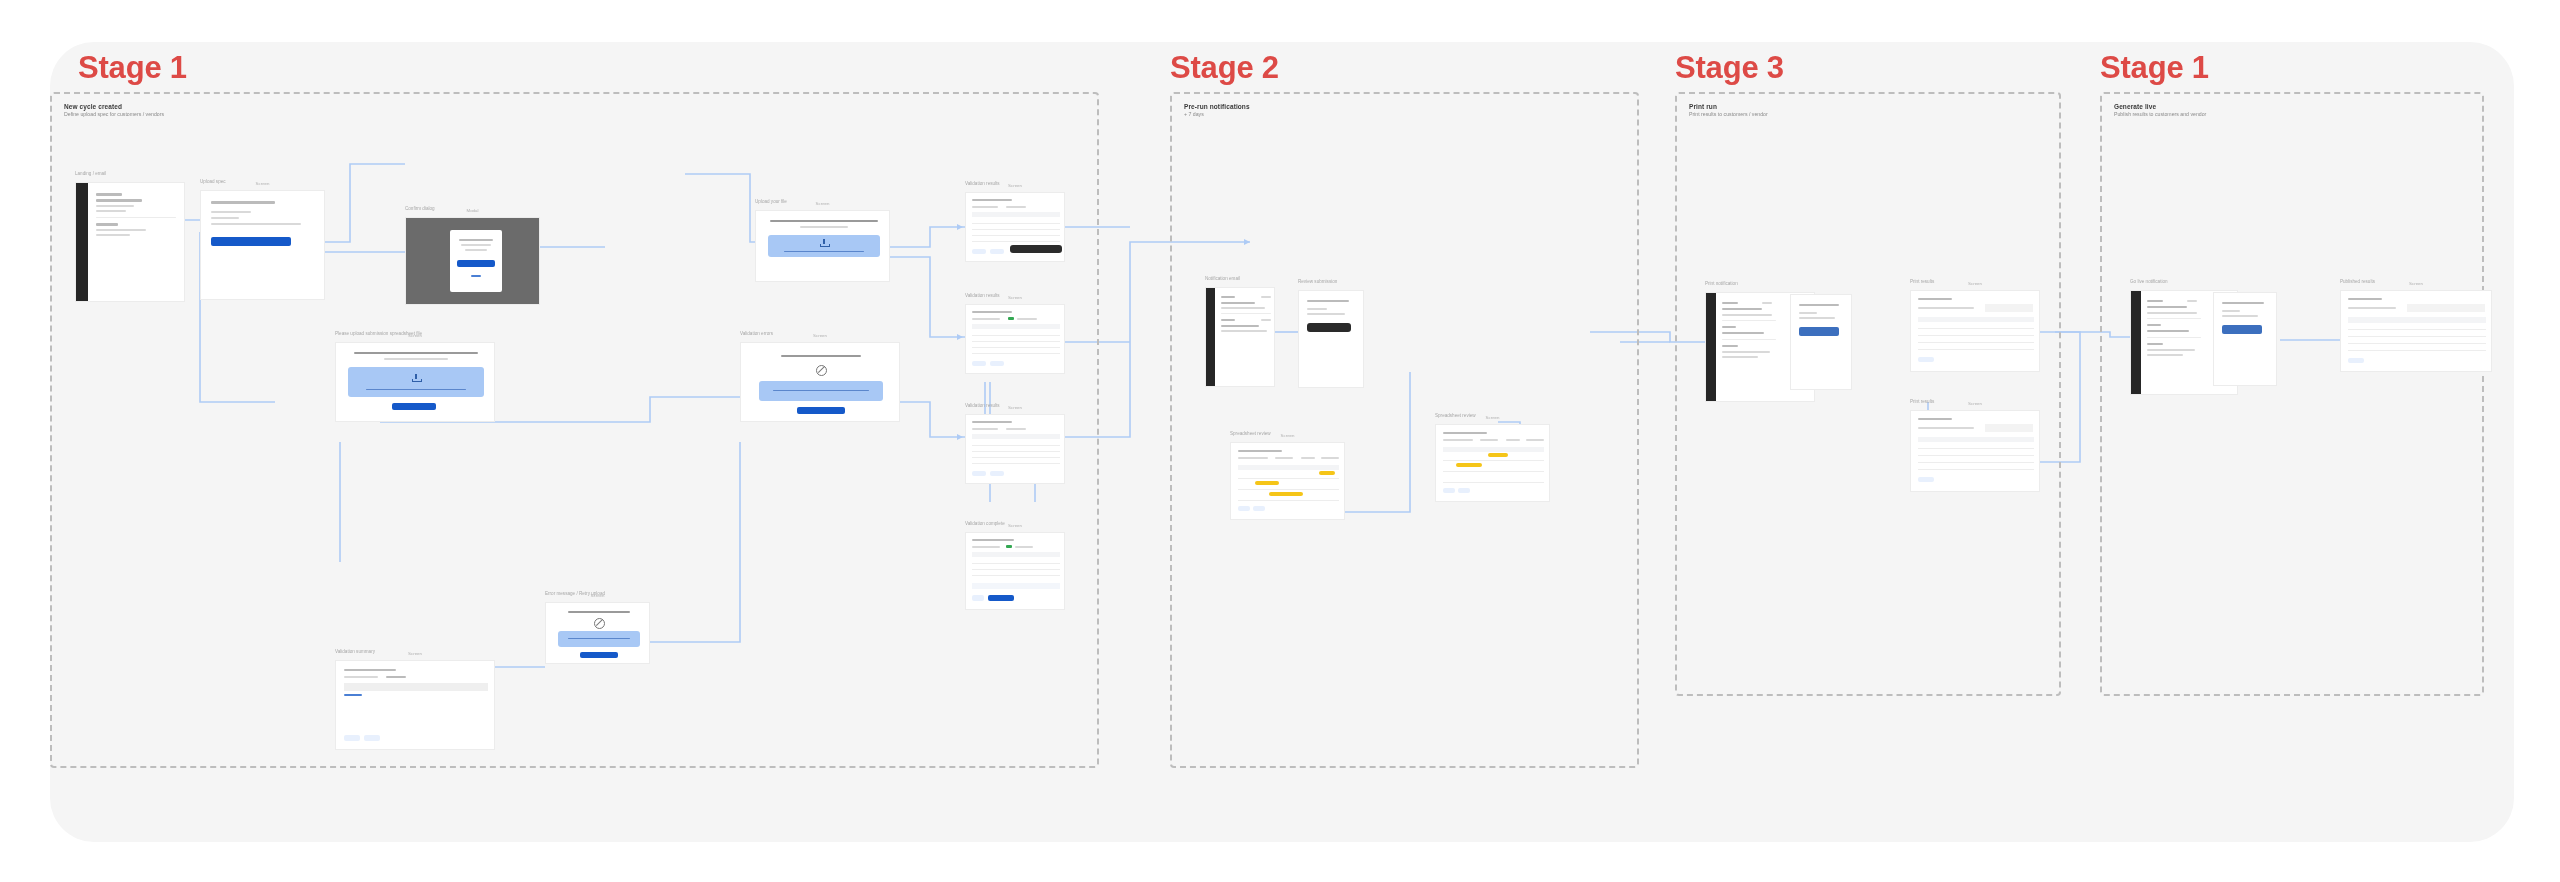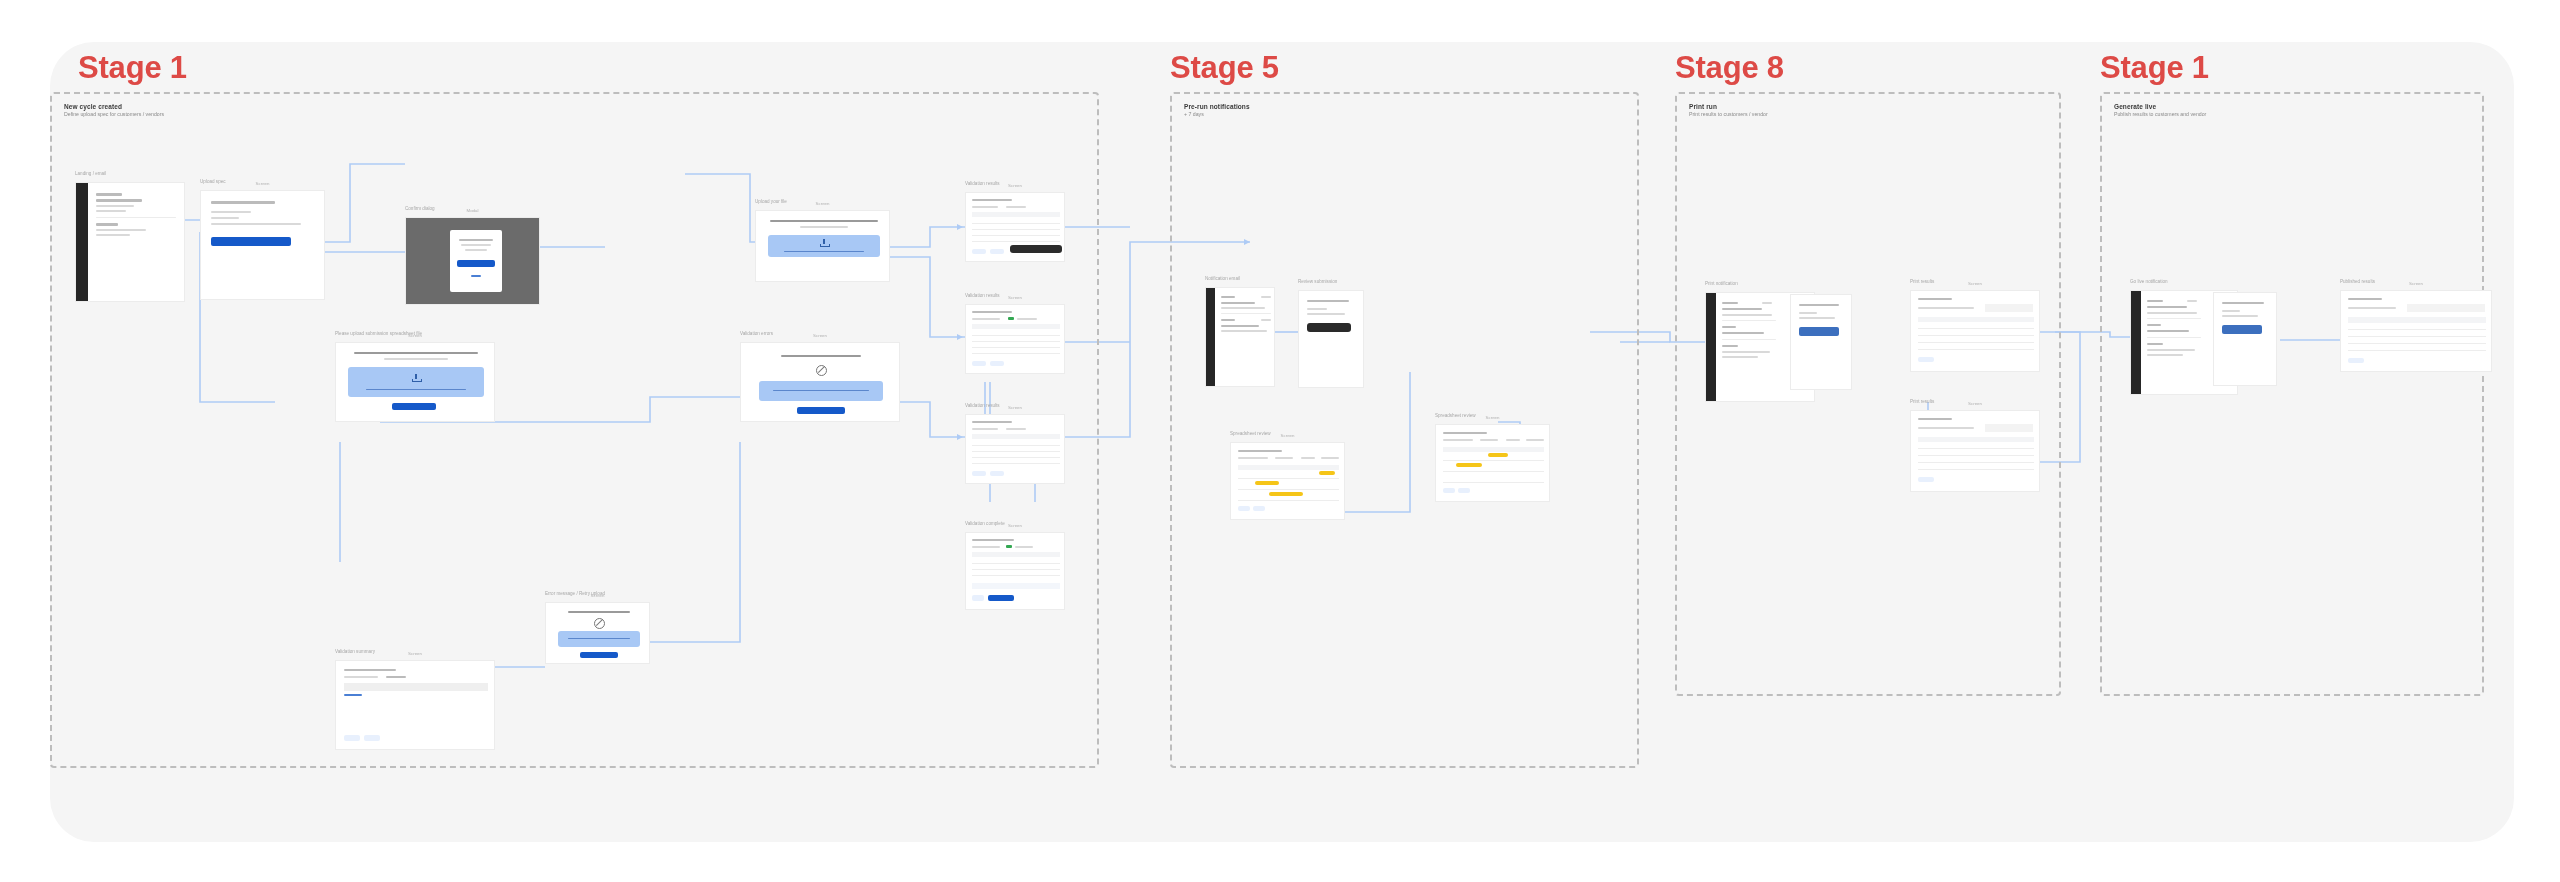"Stage 5" div.stage-title { text: 5 -> 2 }
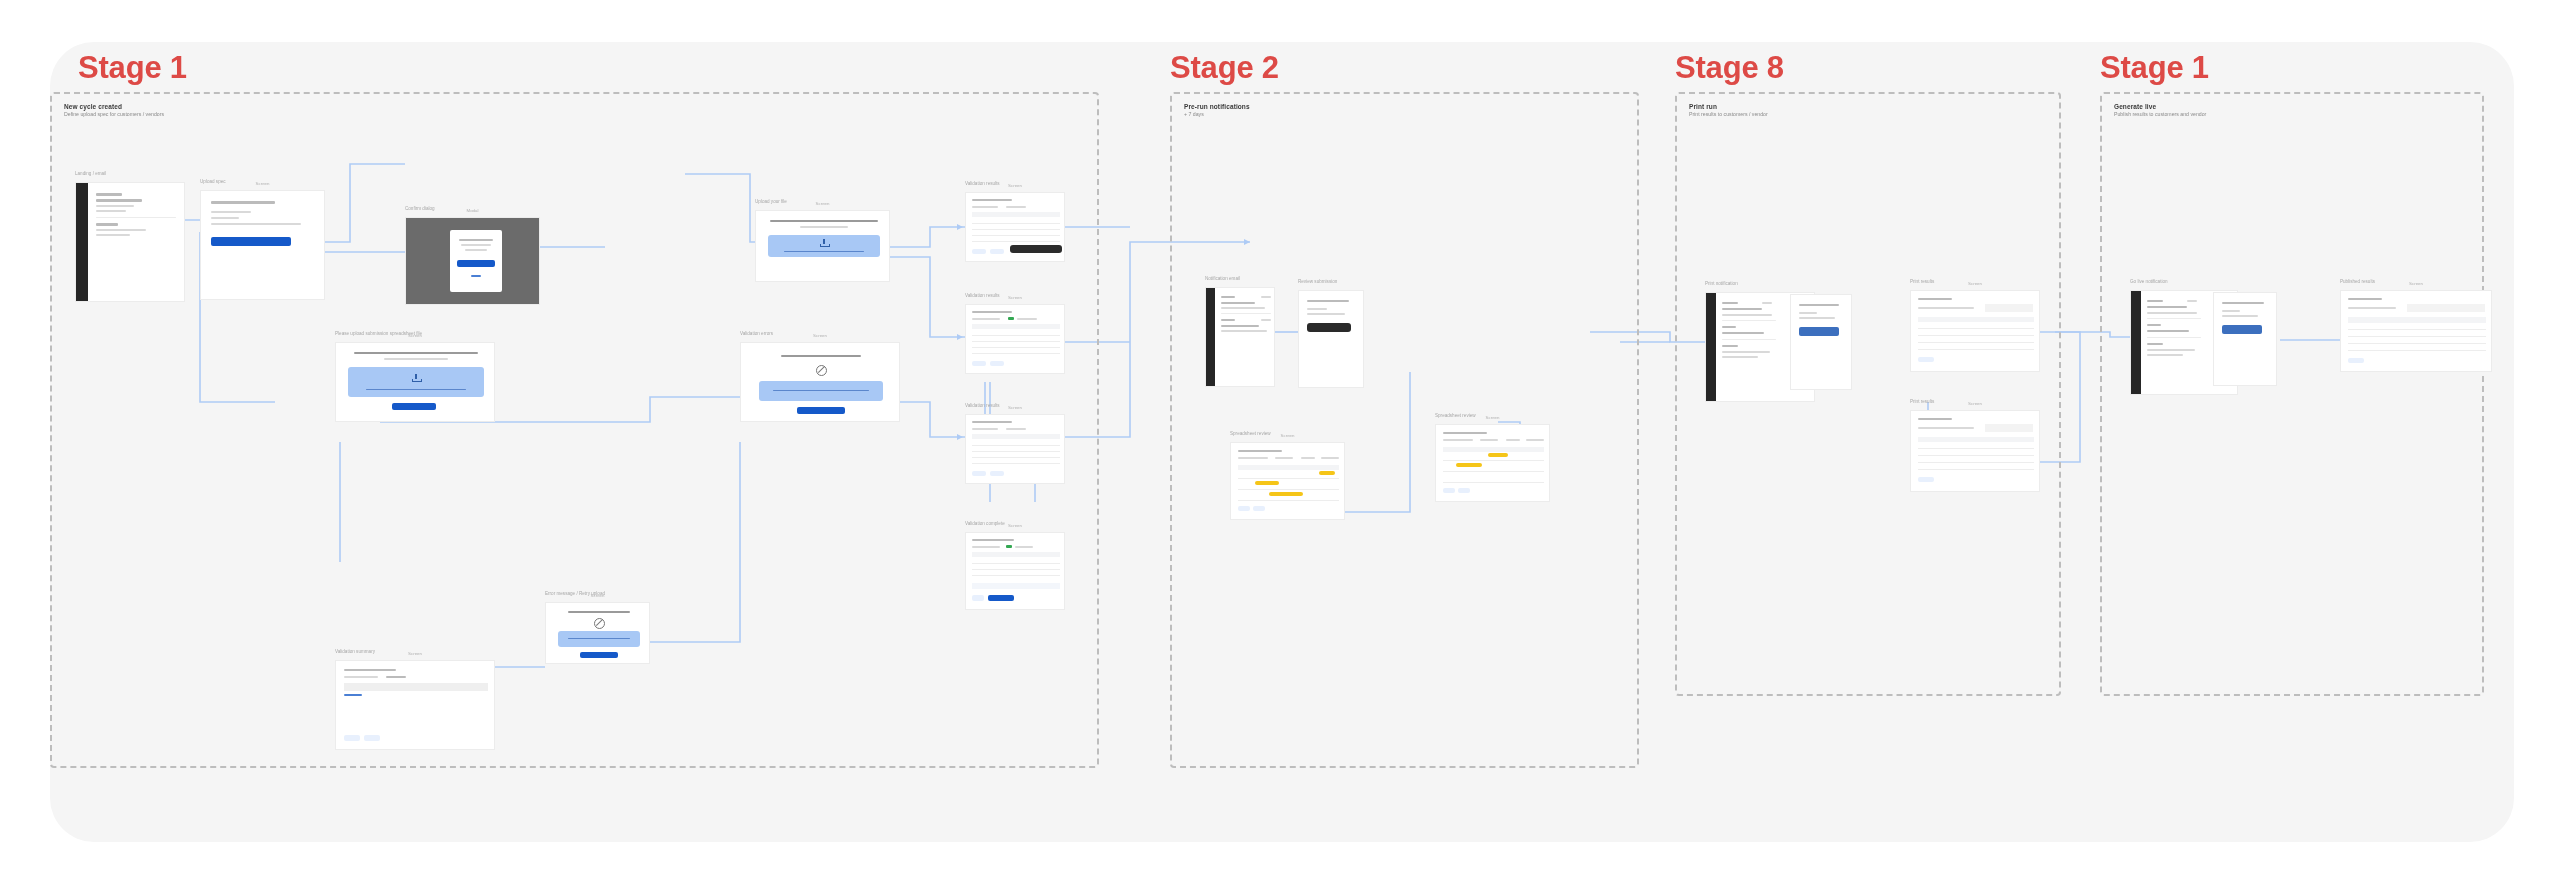"Stage 8" div.stage-title { text: 8 -> 3 }
